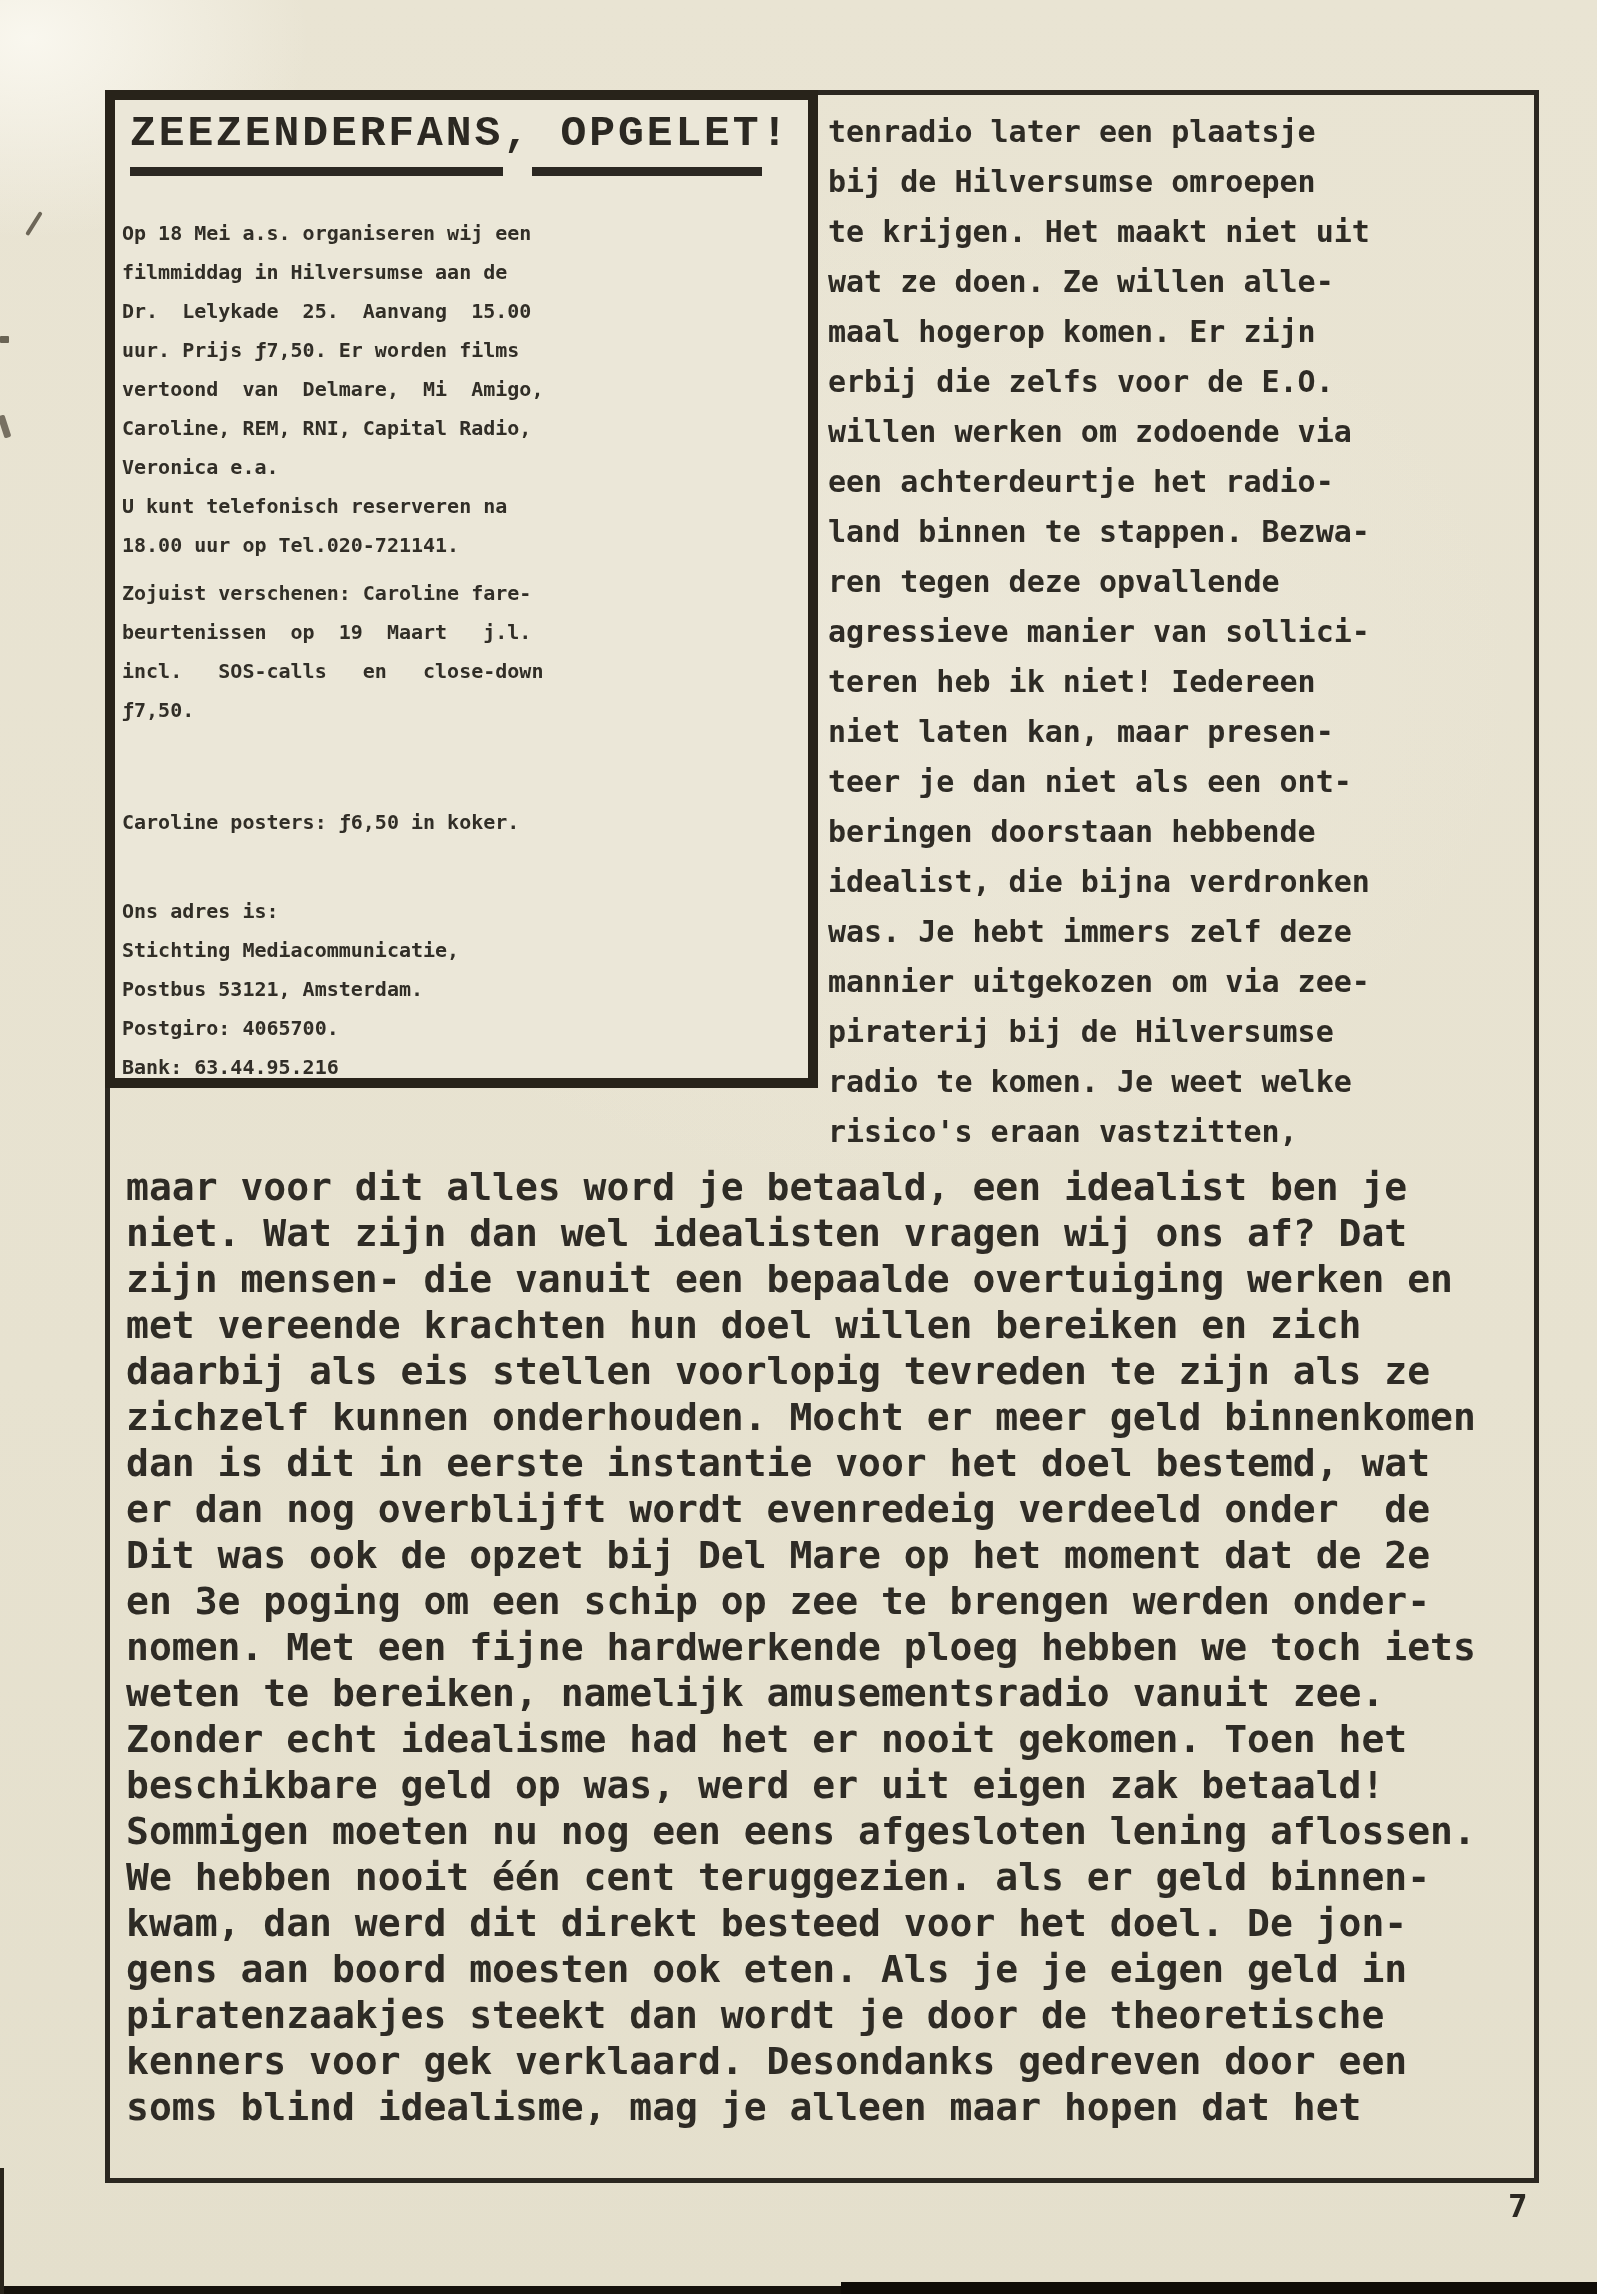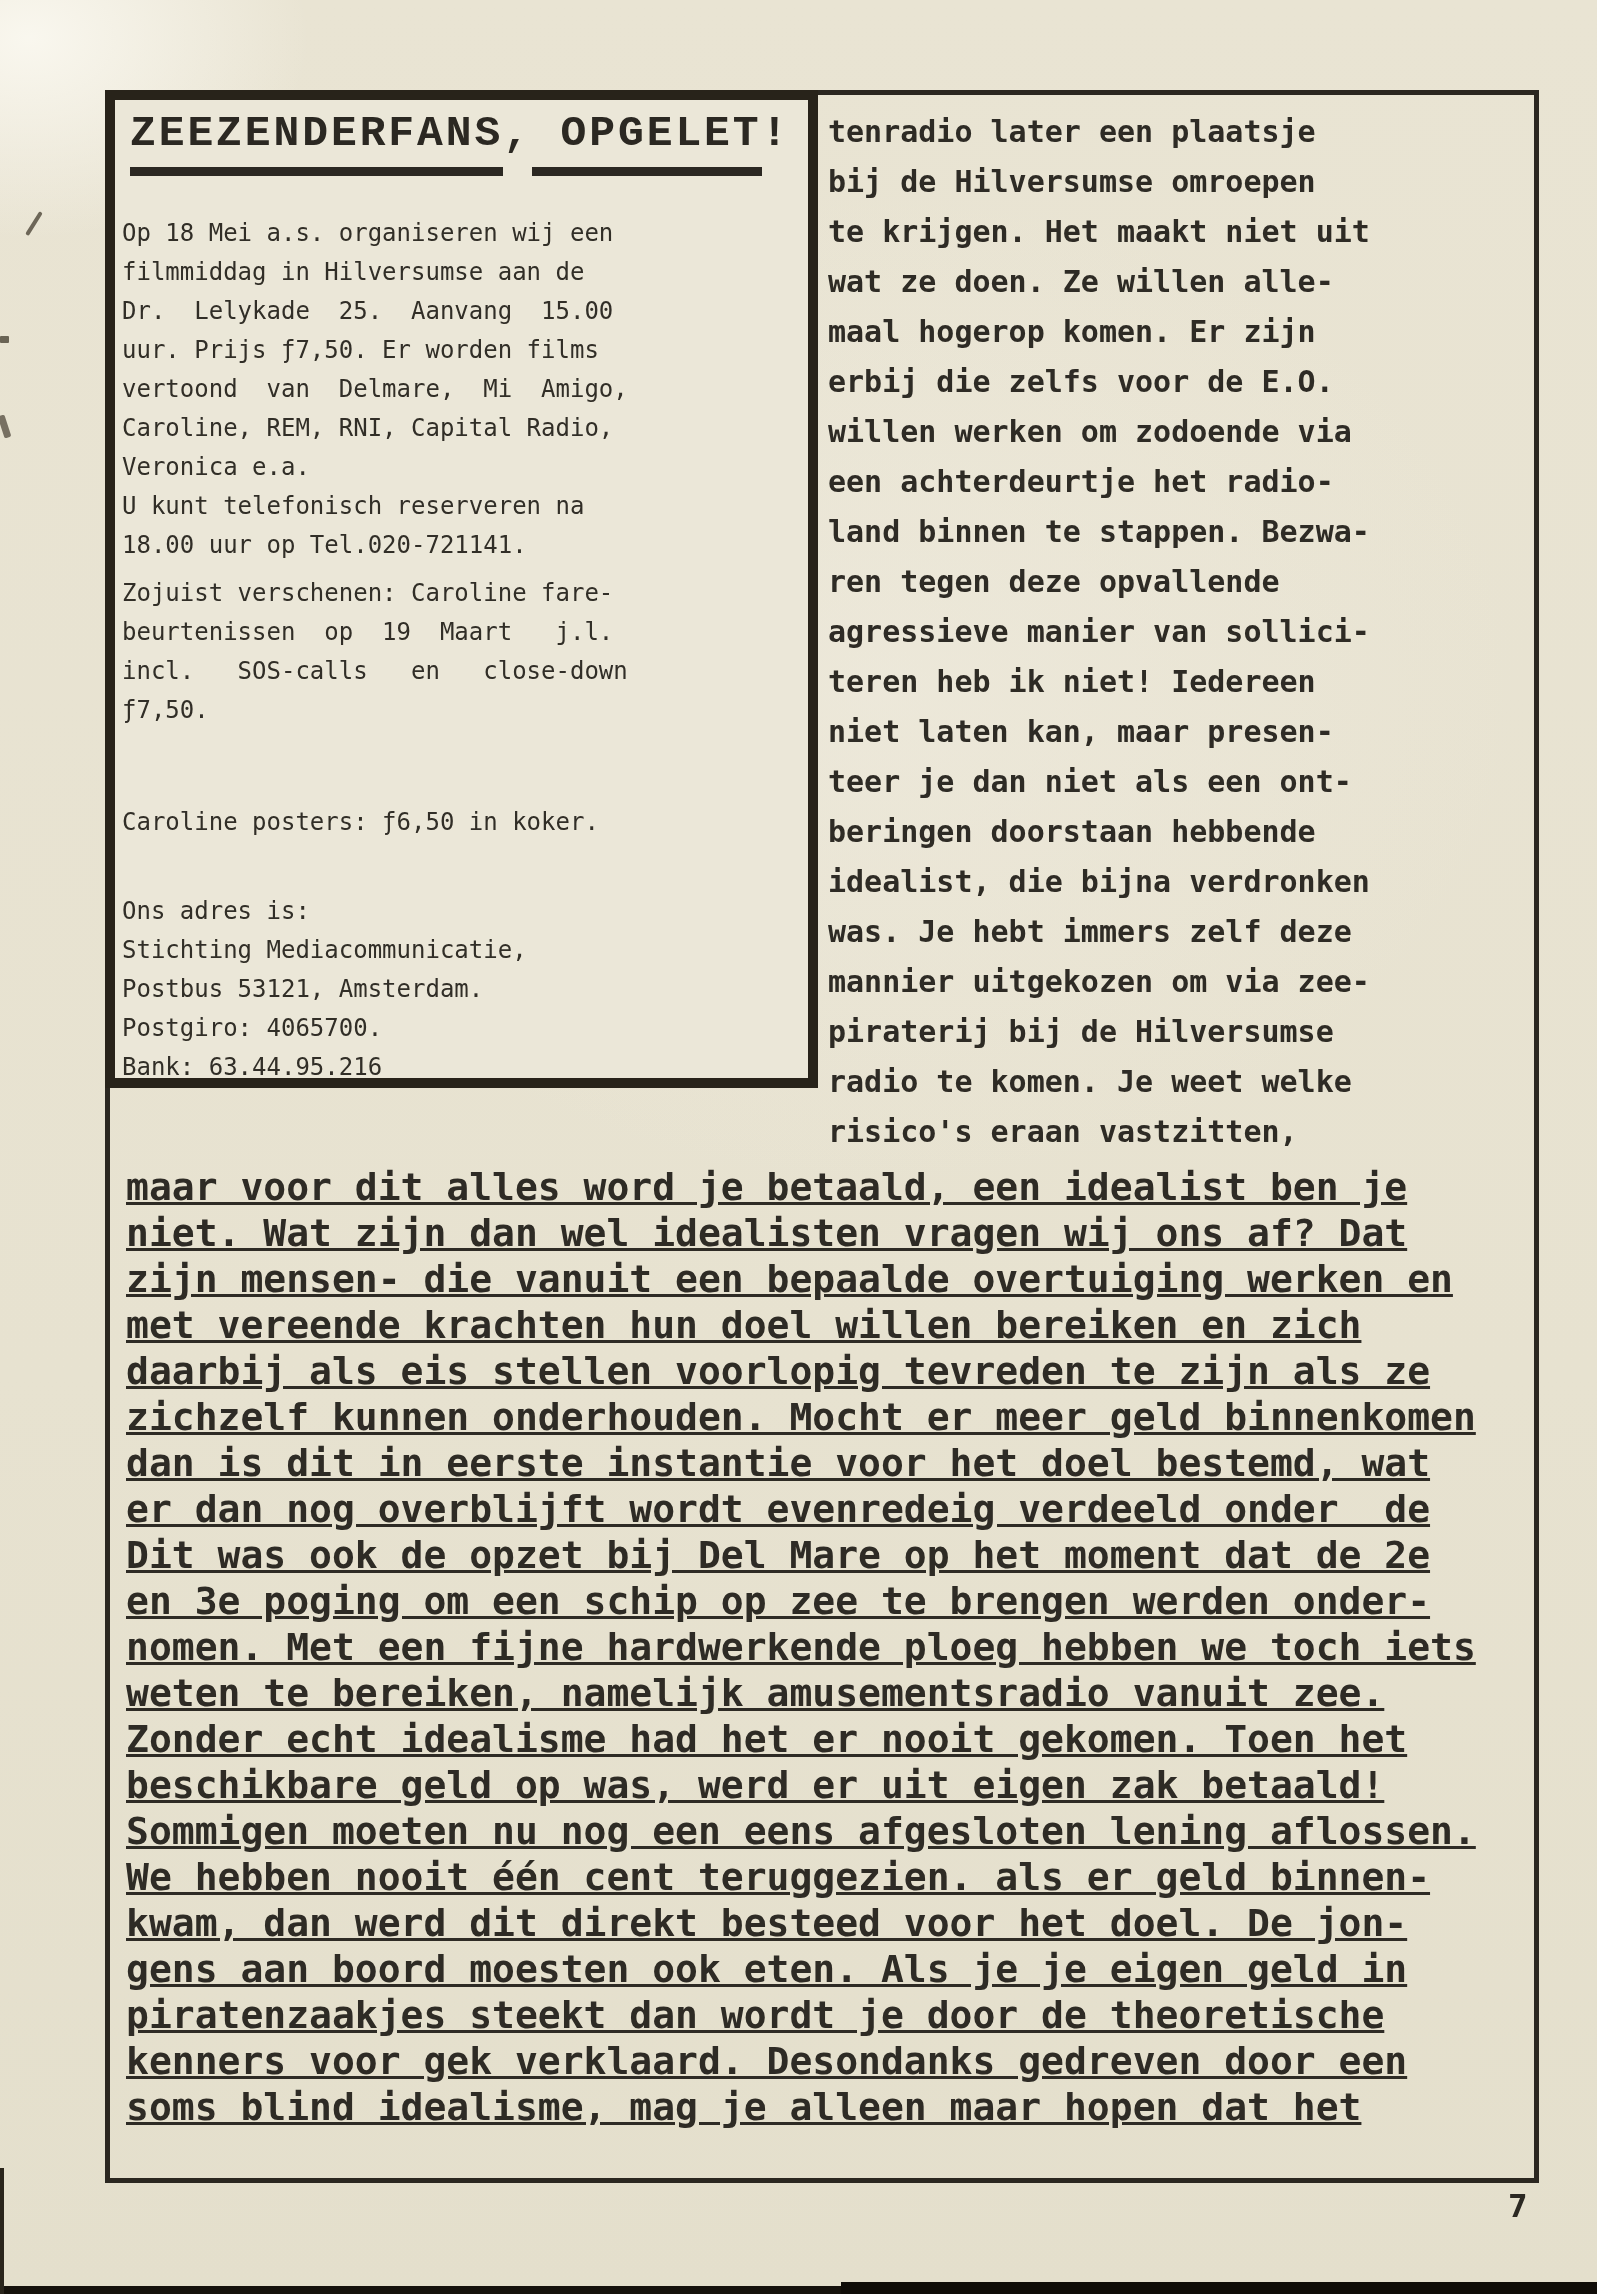"Op 18 Mei a.s. organiseren" .ad-block { font-size: 24px -> 20px; font-weight: 400 -> 700 }
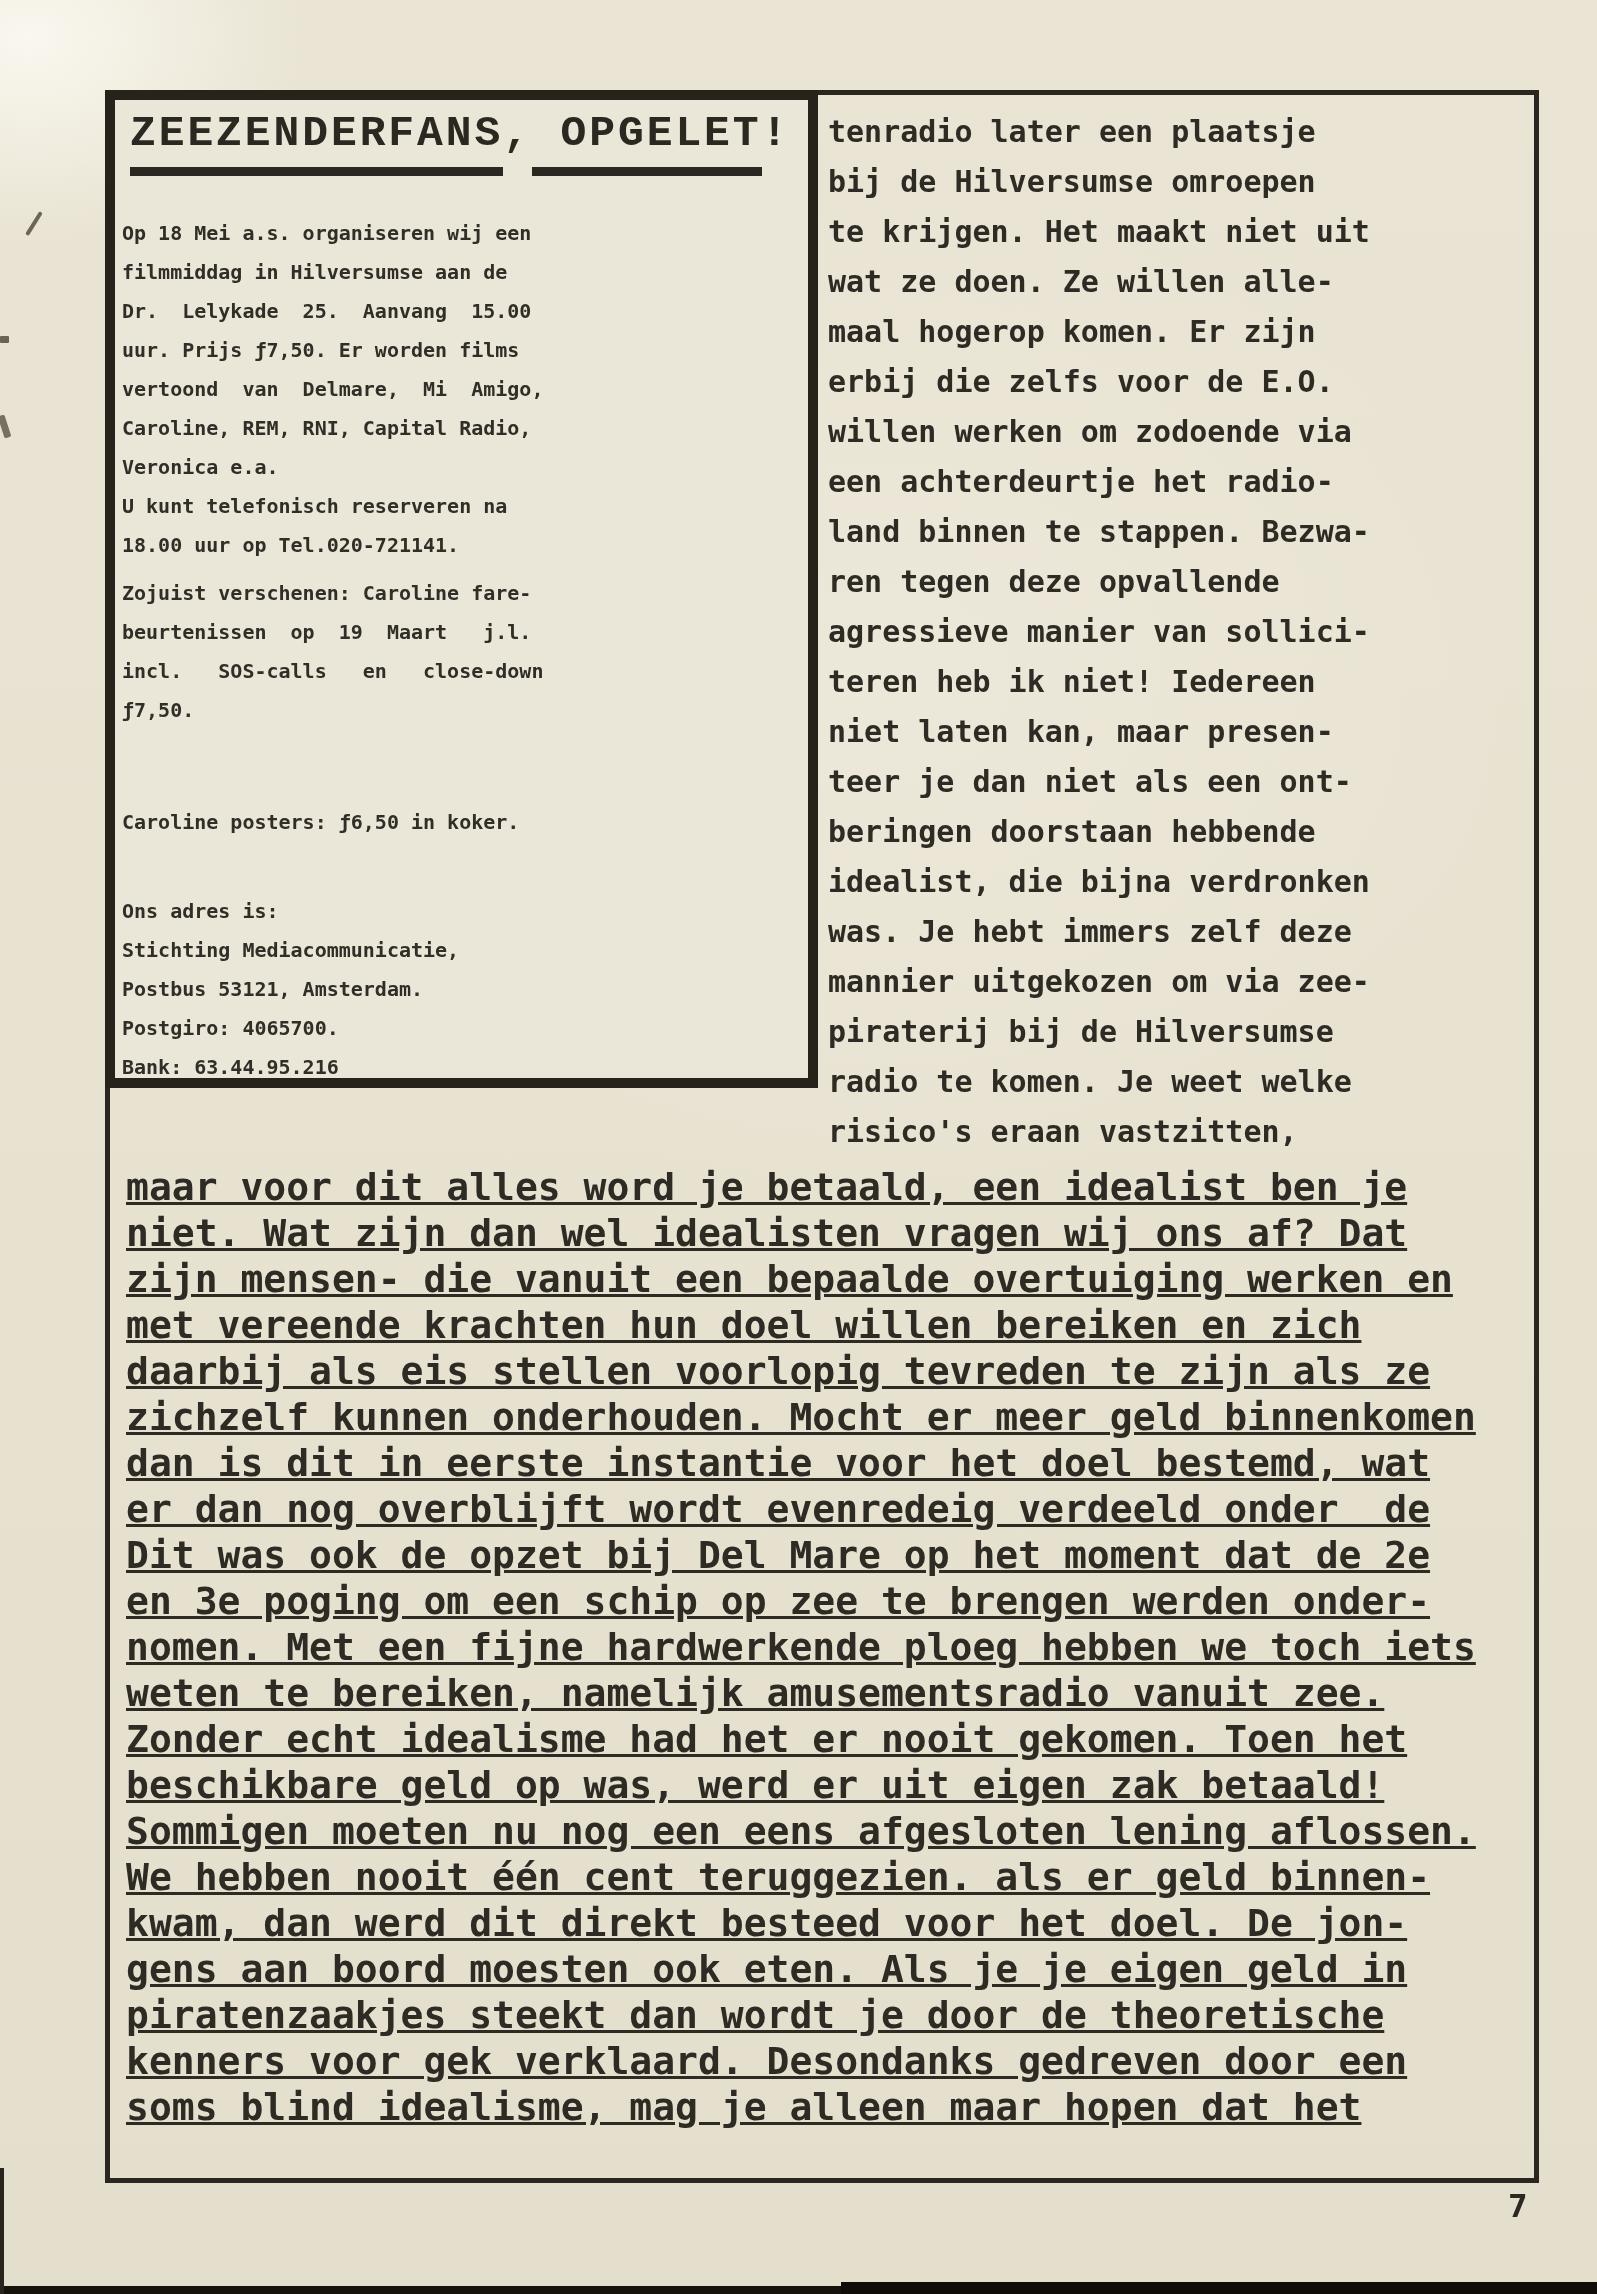"maar voor dit alles word" .bottom-block { text-decoration: underline -> none }
